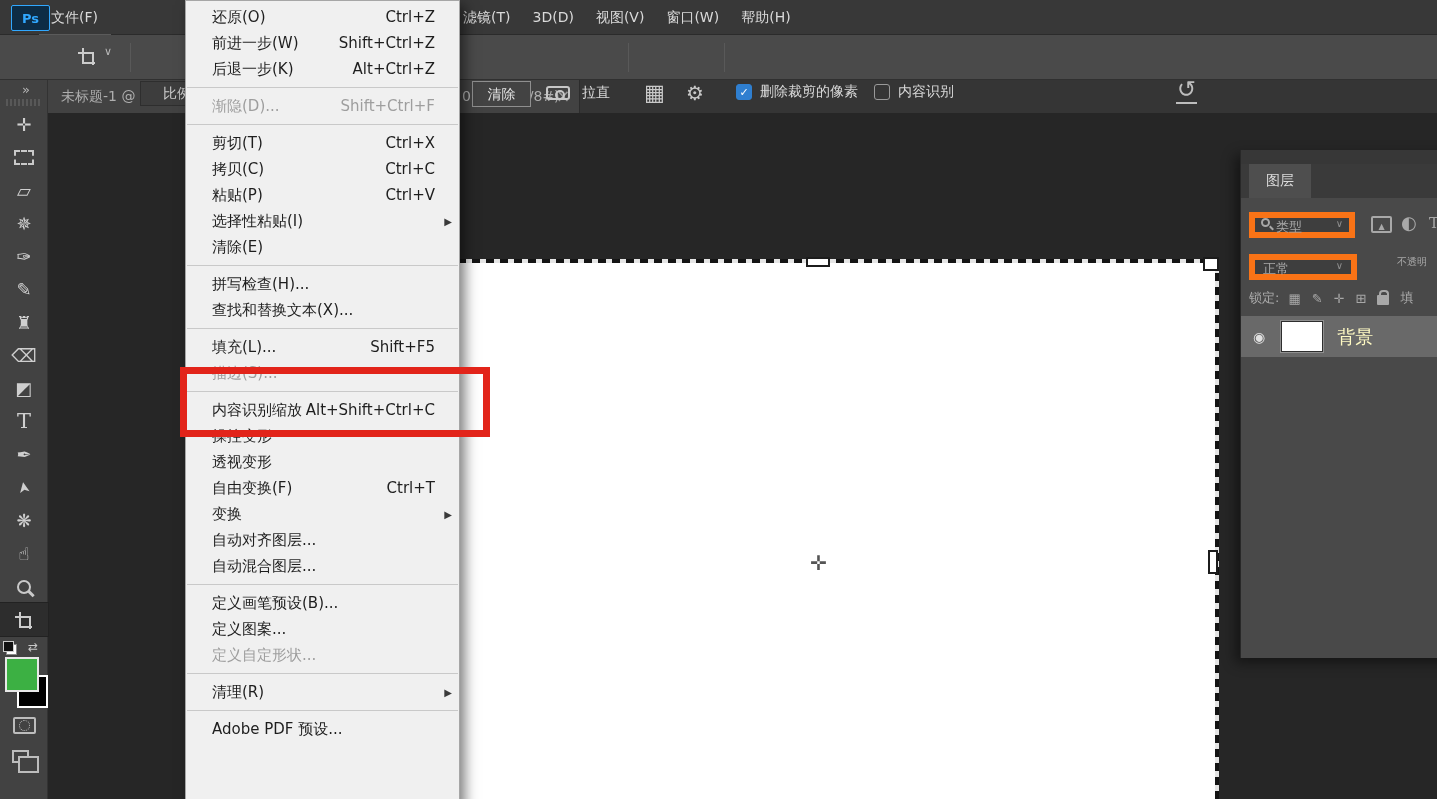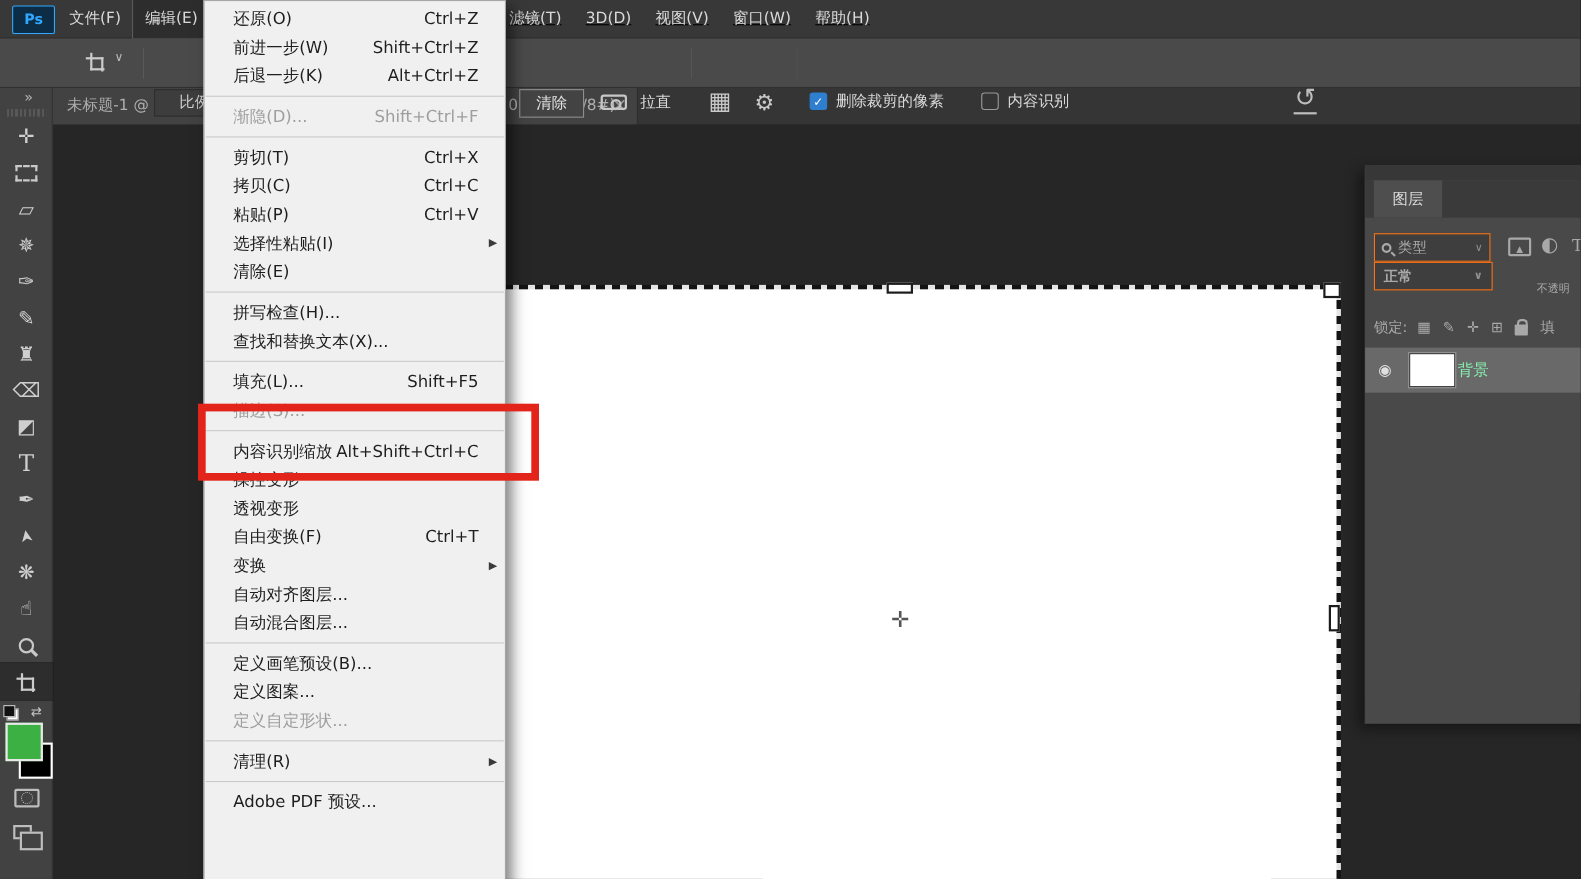"文件(F)" .mb-left { flex-direction: none -> column; left: 52px -> 40px }
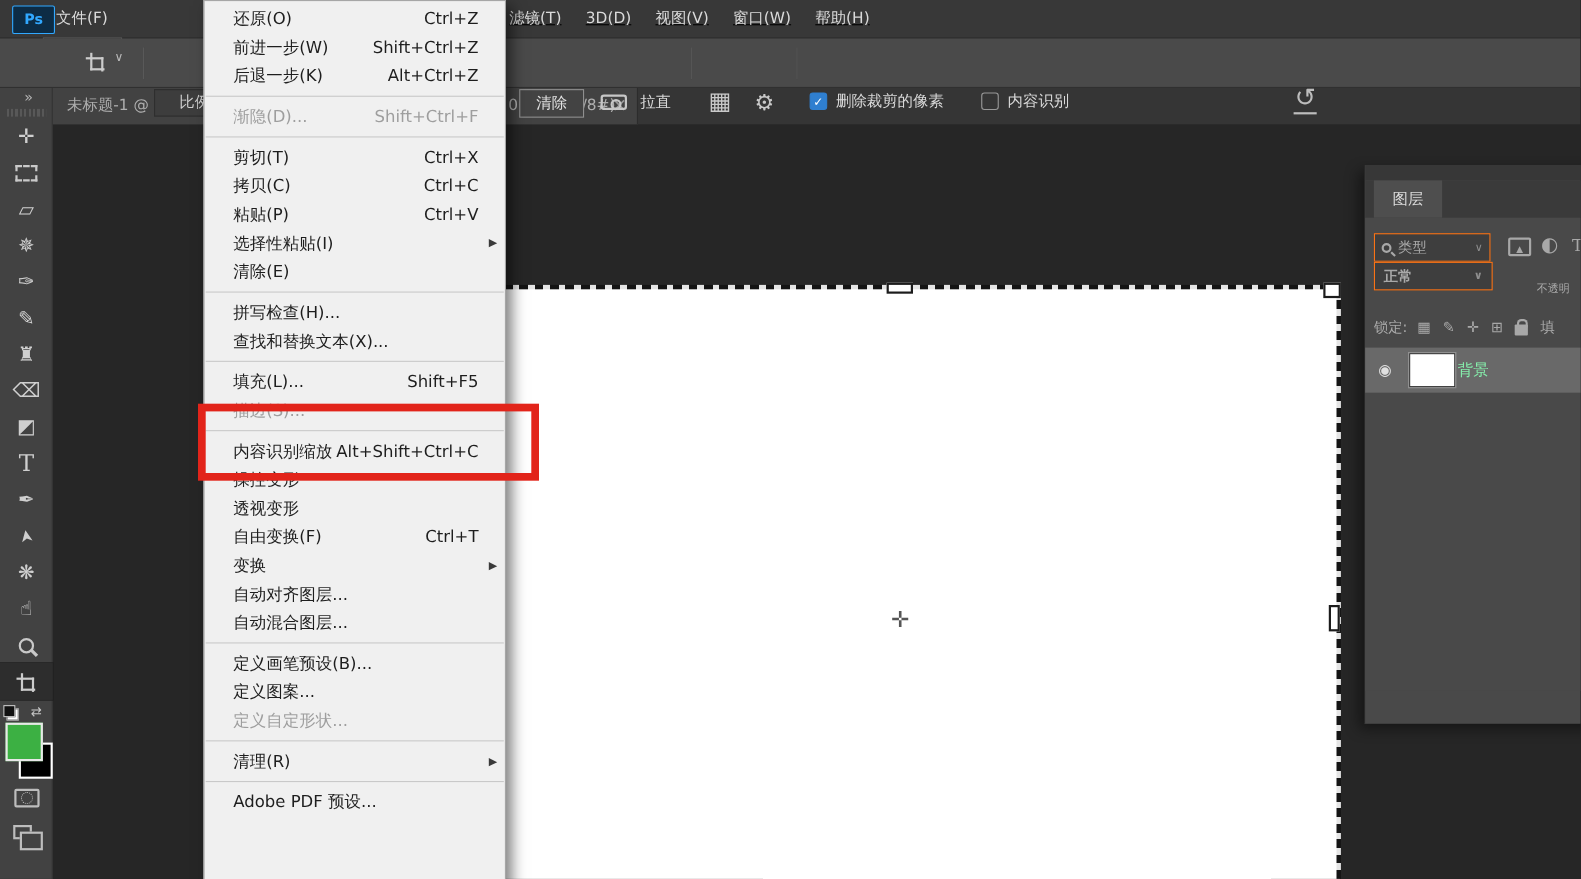"滤镜(T)" .mb-right { text-decoration: underline -> none }
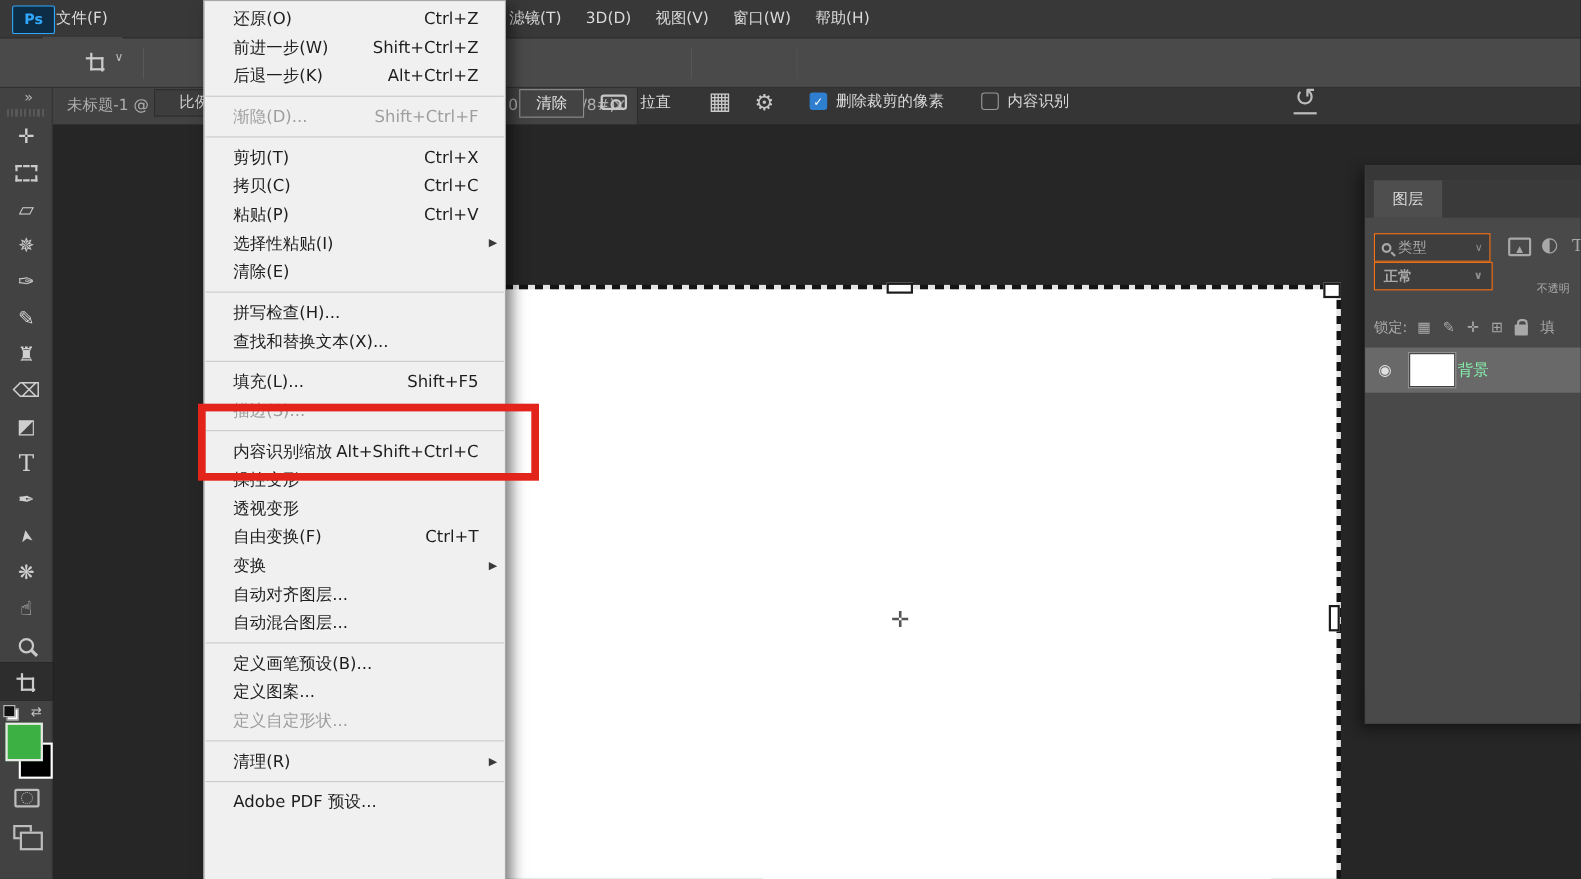"删除裁剪的像素" .ob-checks { gap: 34px -> 16px }
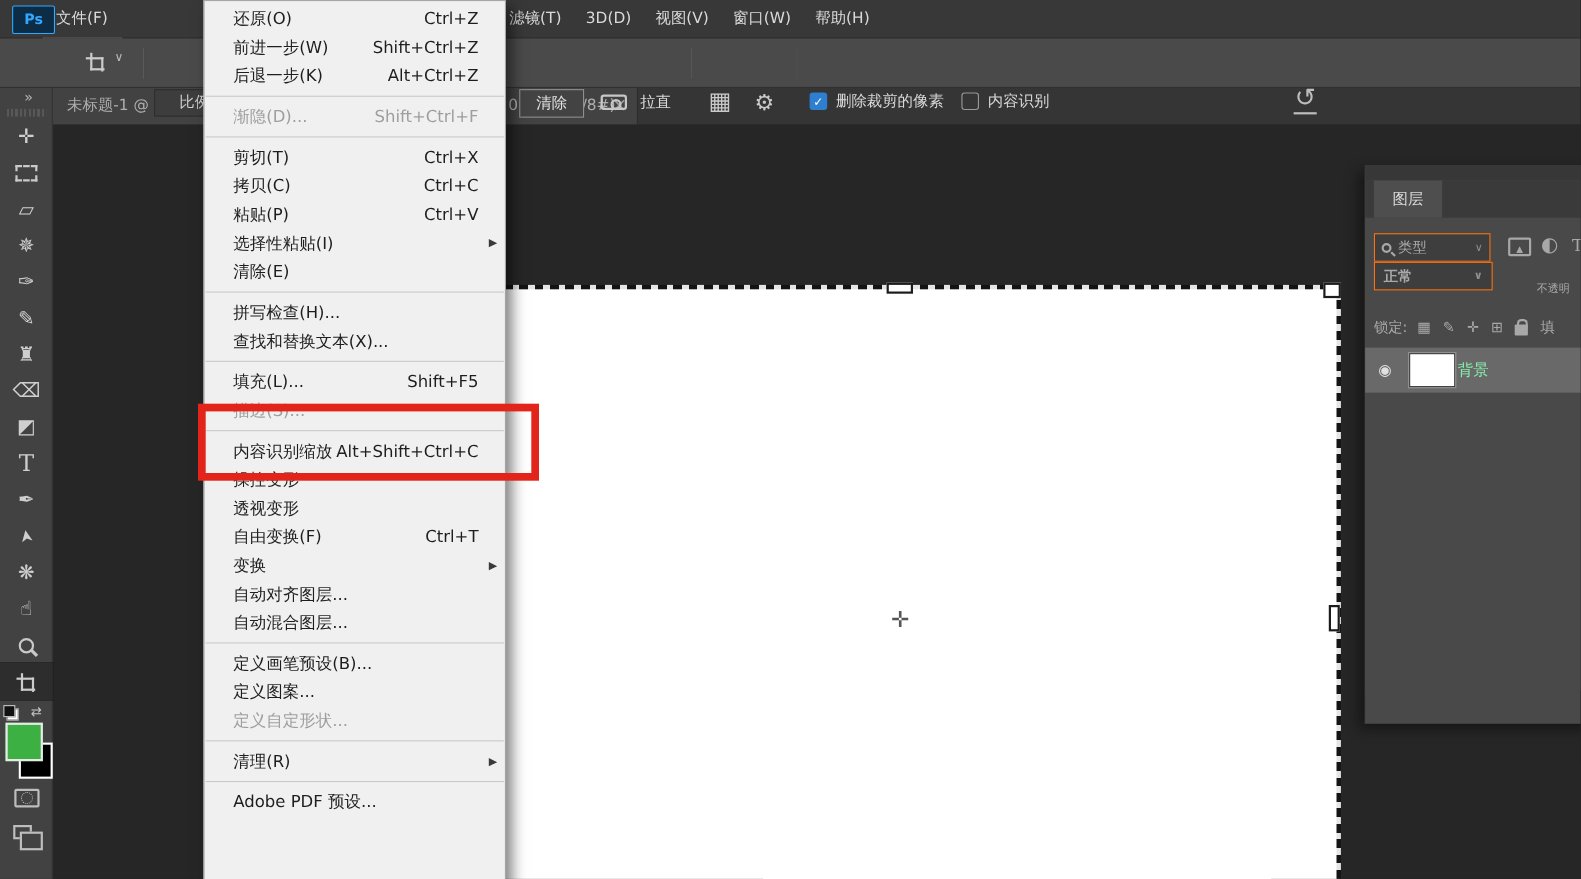"类型" .well { align-items: center -> none; border: 1px solid #f97316 -> 6px solid #f97316 }
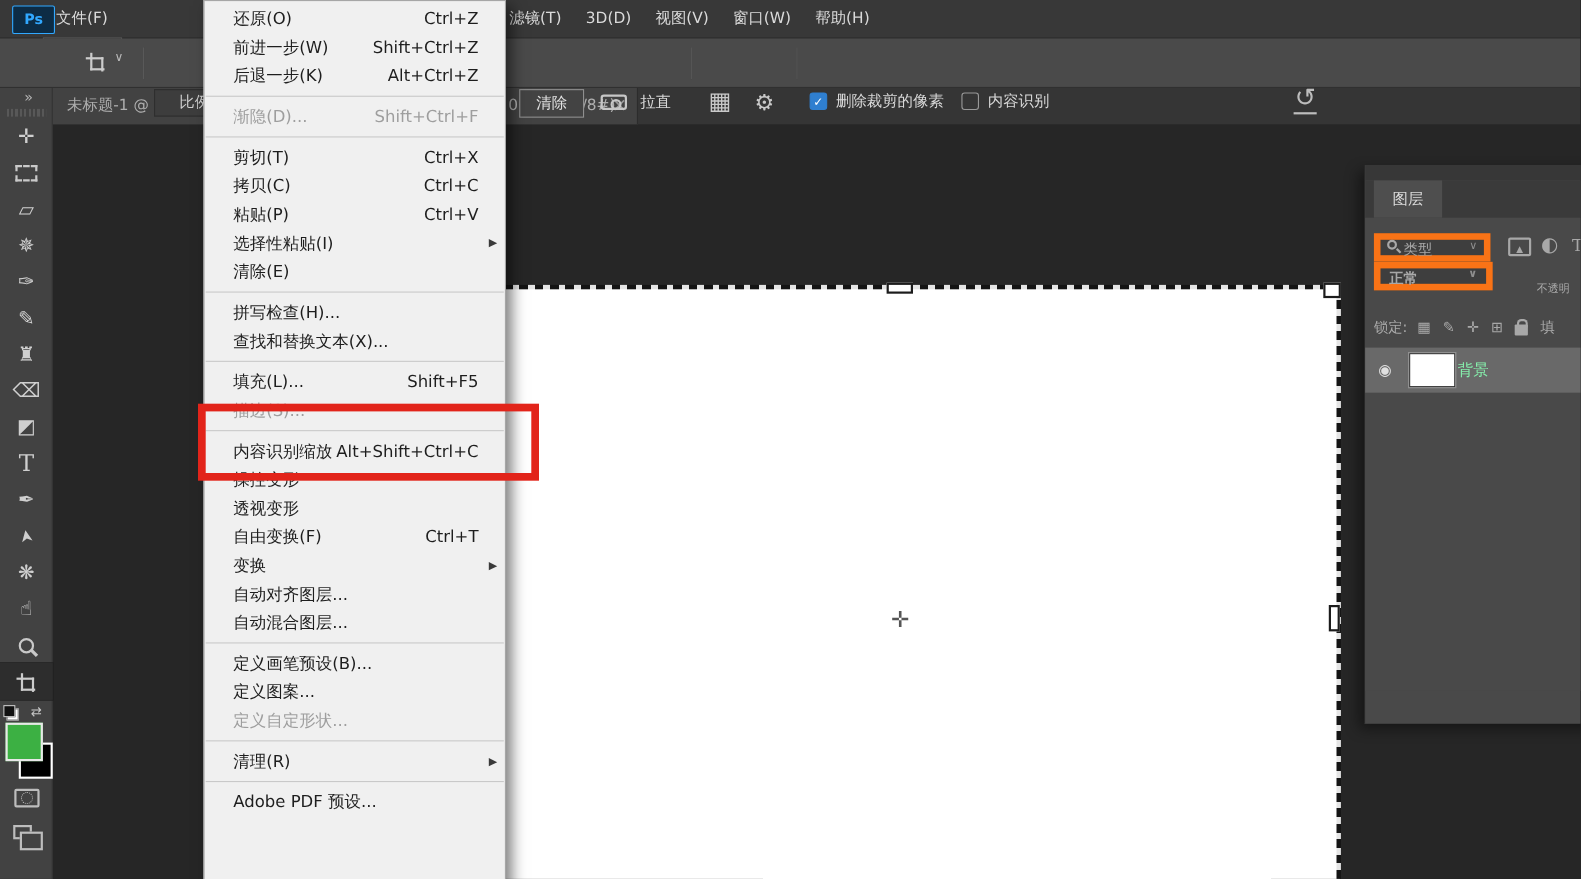"正常" .lp-blend { font-weight: bold -> none; top: 40px -> 56px }
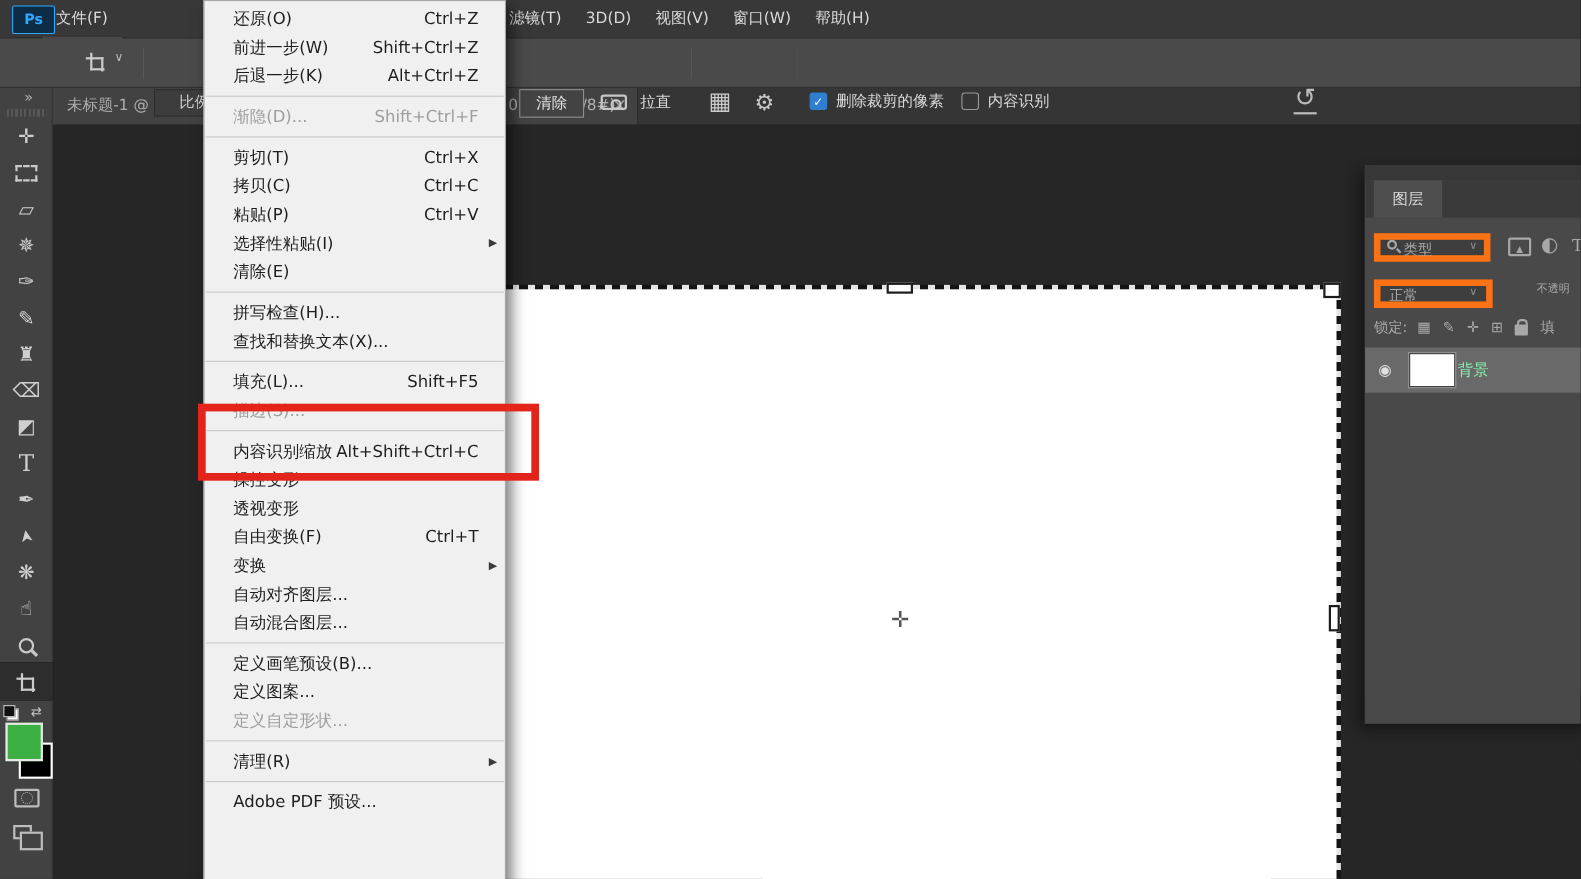"背景" .layer-name { color: #86efac -> #fef9c3; font-size: 14px -> 18px; margin-left: 2px -> 14px }
